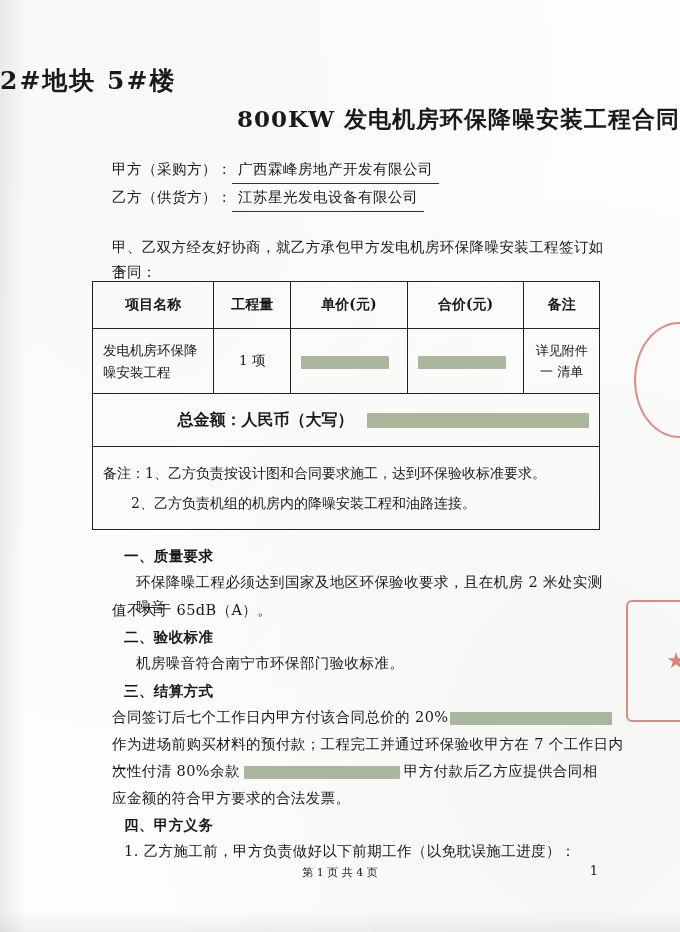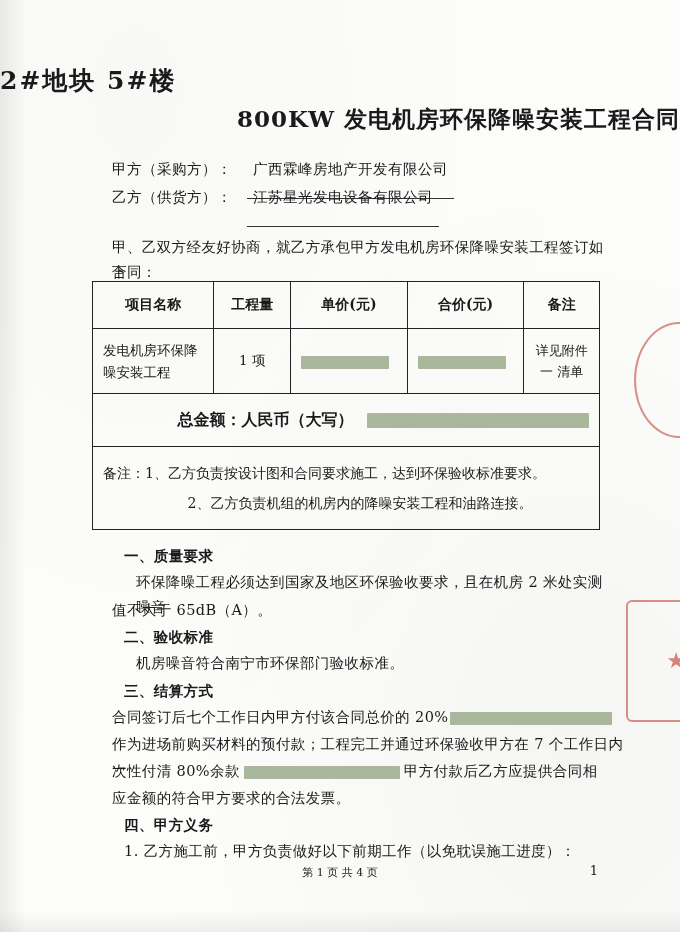"广西霖峰房地产开发有限公司" .party-line .value { margin-left: 15px -> none; padding: 0 6px 19px 6px -> 0 6px 4px 6px }
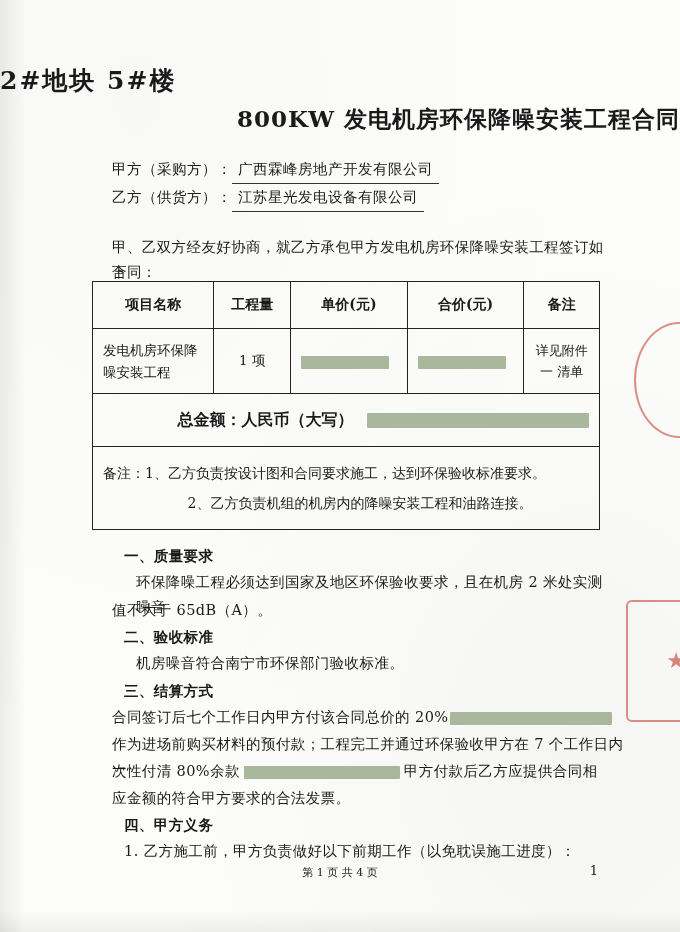"2、乙方负责机组的机房内的降噪安装工程和油路连接。" .notes .indent { text-align: center -> none }
